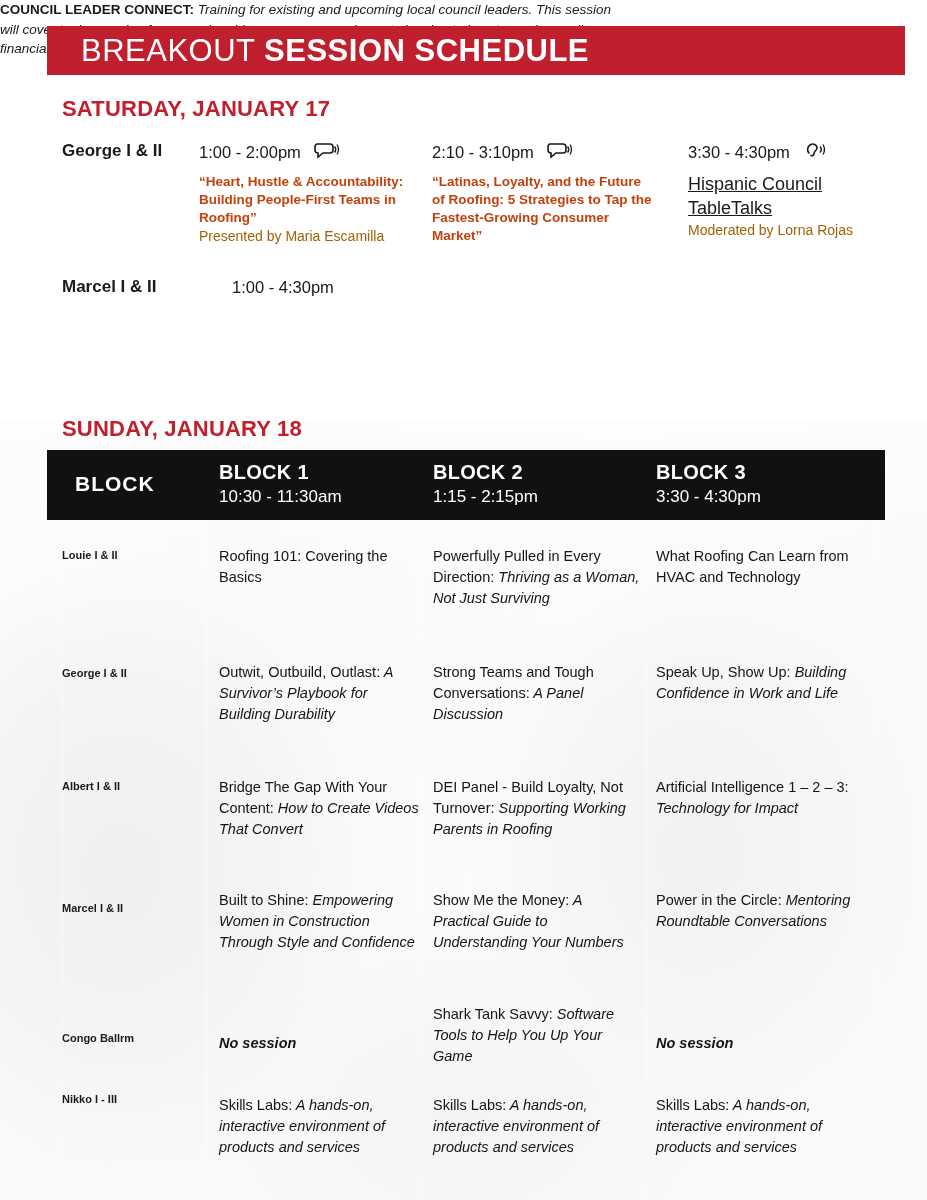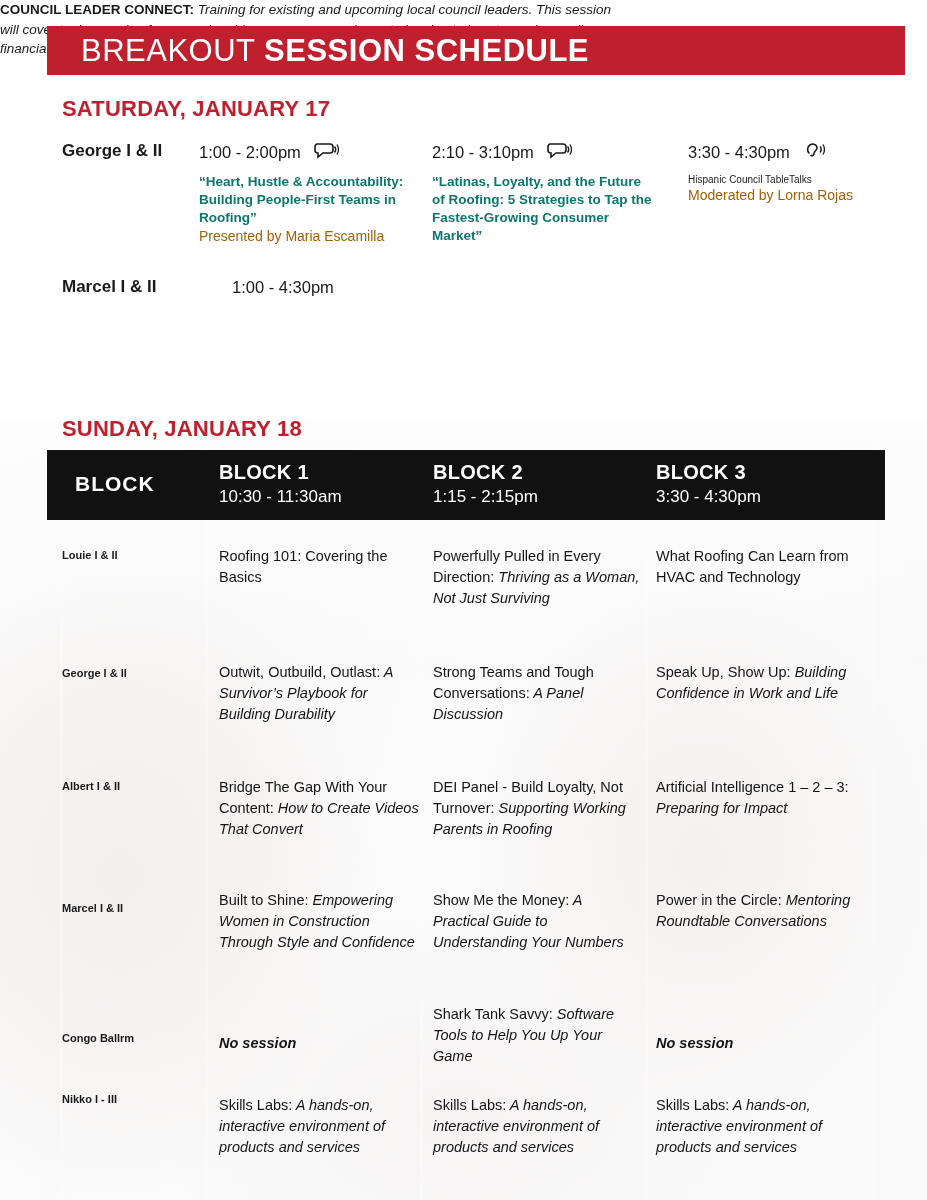"“Heart, Hustle & Accountability:" .sess-title { color: #0f766e -> #c2410c }
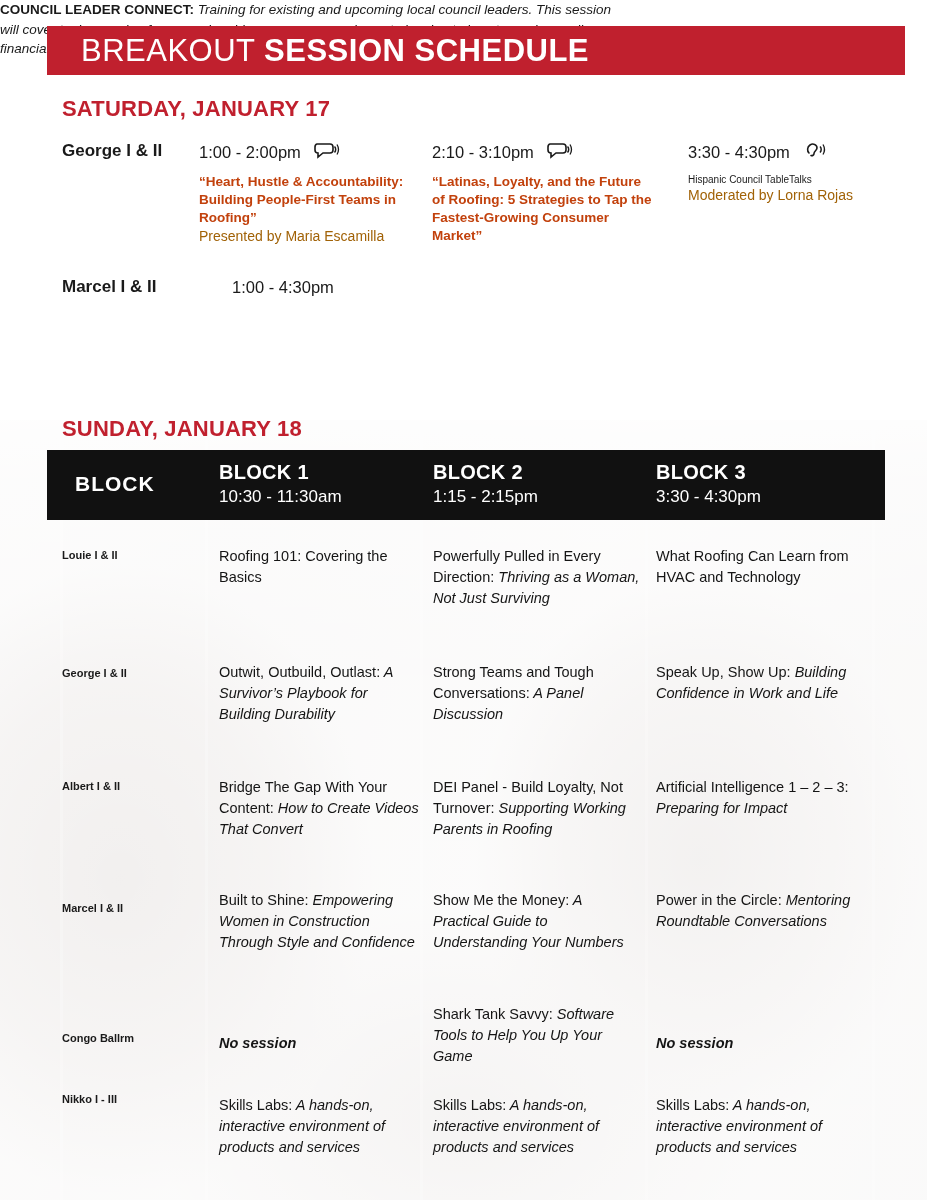"Hispanic Council TableTalks" .sess-plain { font-size: 10px -> 18px; text-decoration: none -> underline }
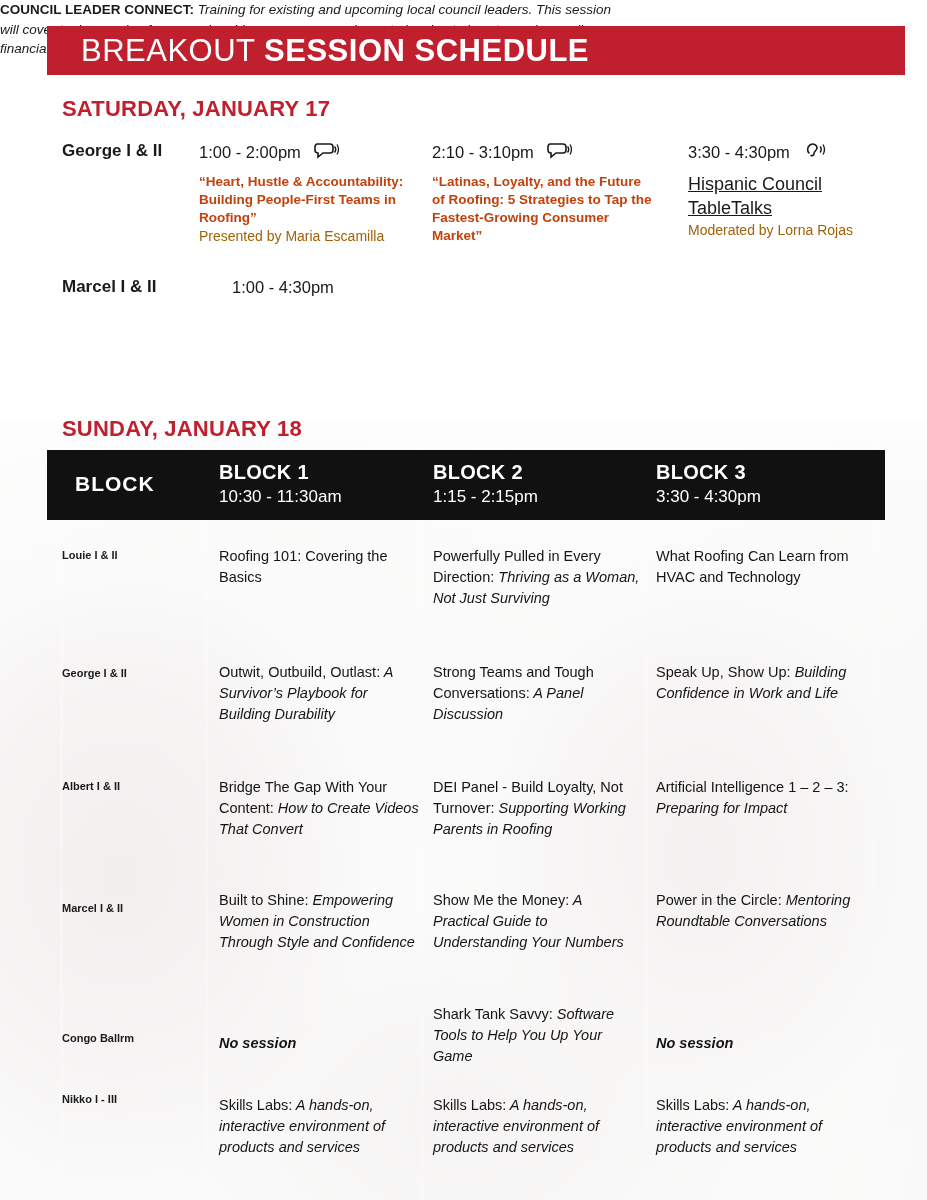"Preparing for Impact" i { text: Preparing -> Technology }
